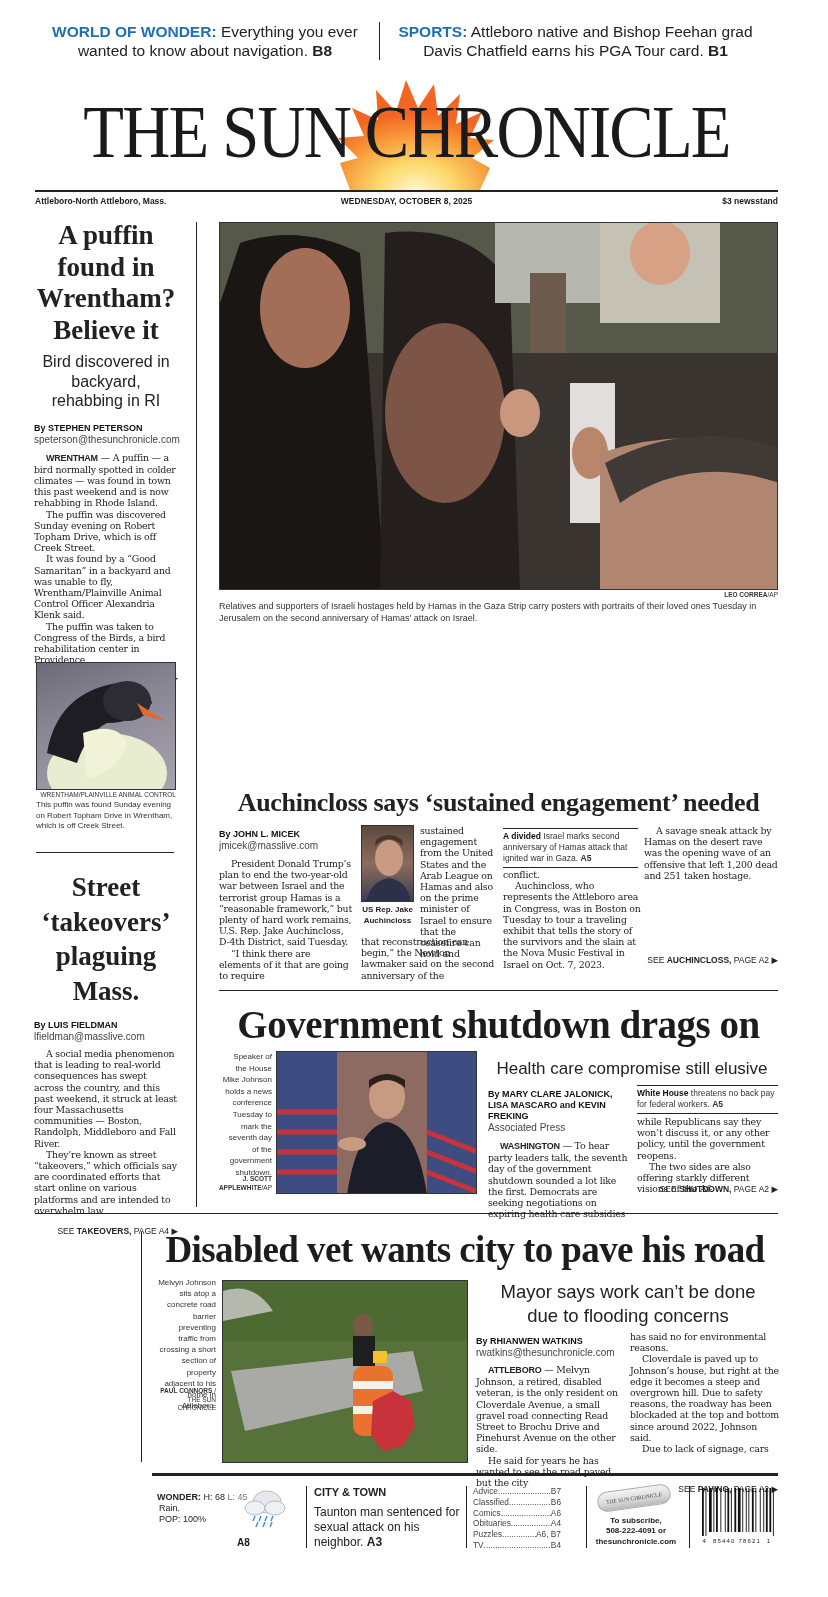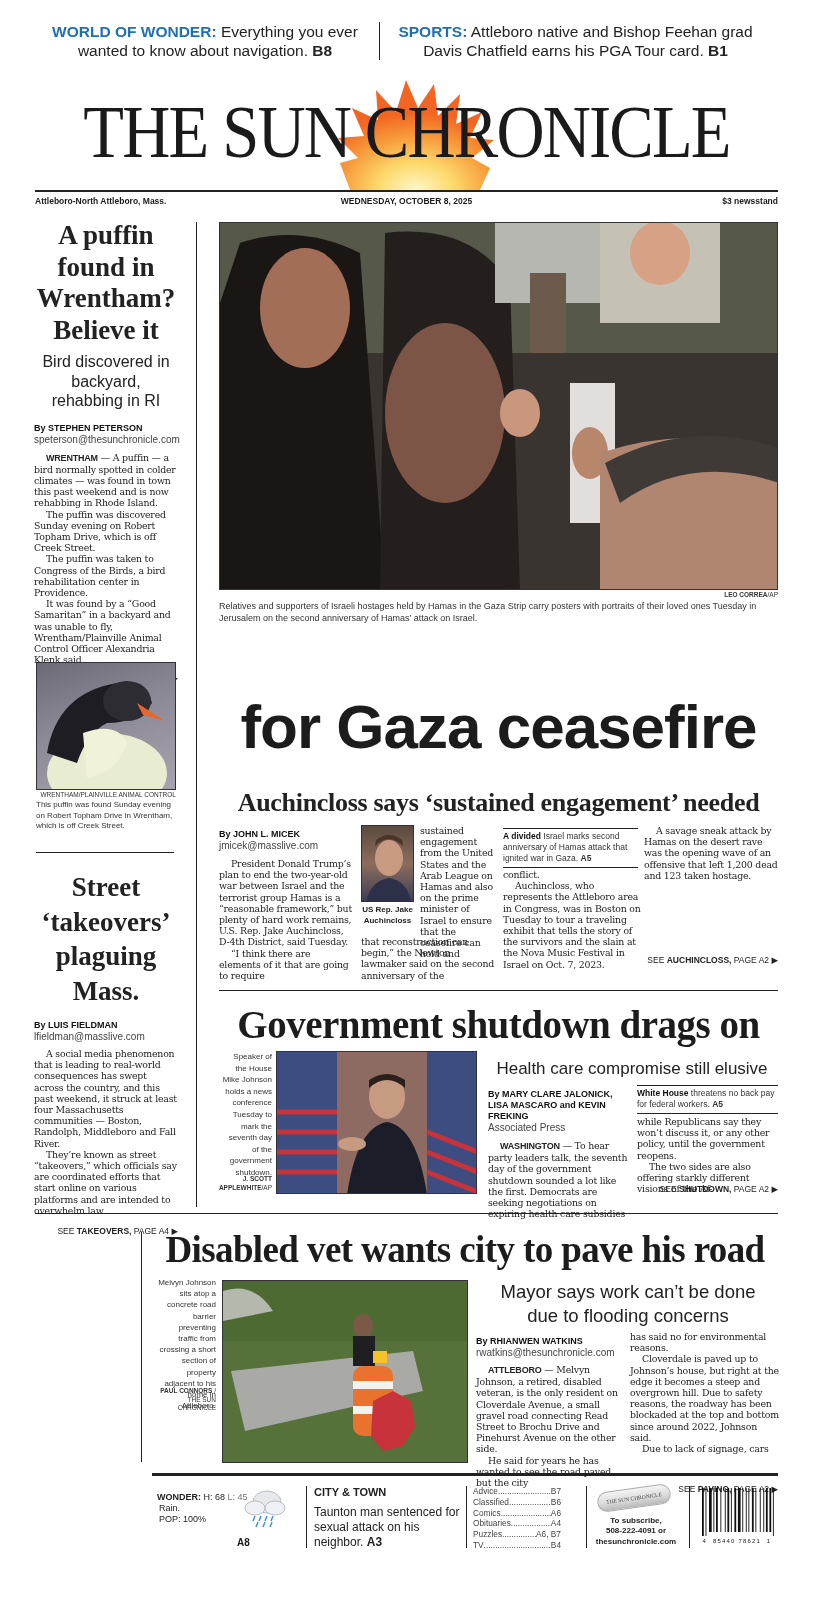"The puffin was taken to" p { order: before "It was found by a" -> after "It was found by a" }
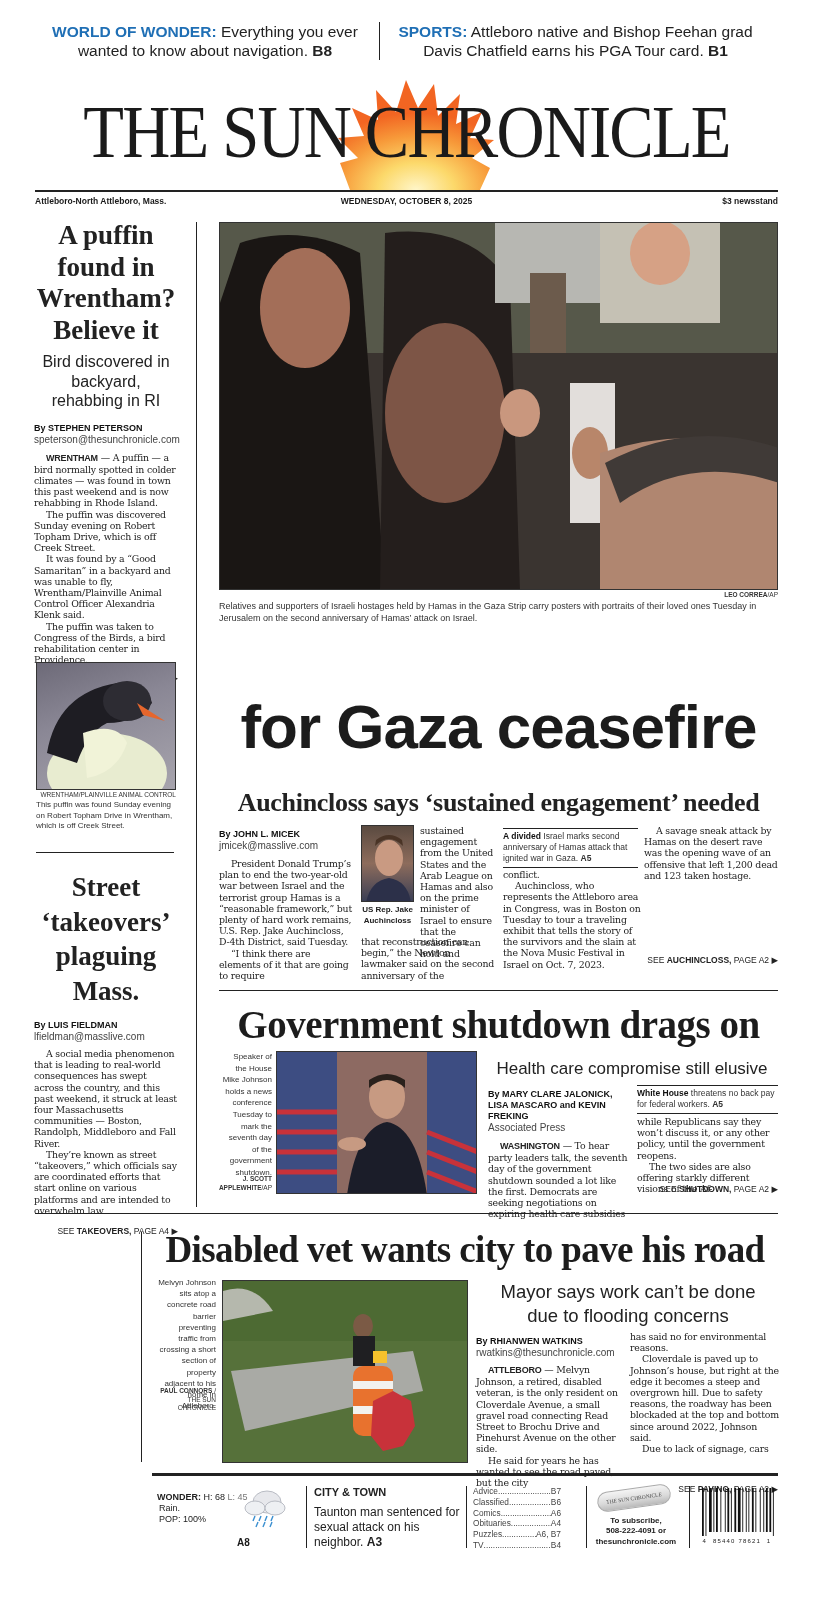"for Gaza ceasefire" span { html: <span>for Gaza ceasefire</span> -> none }
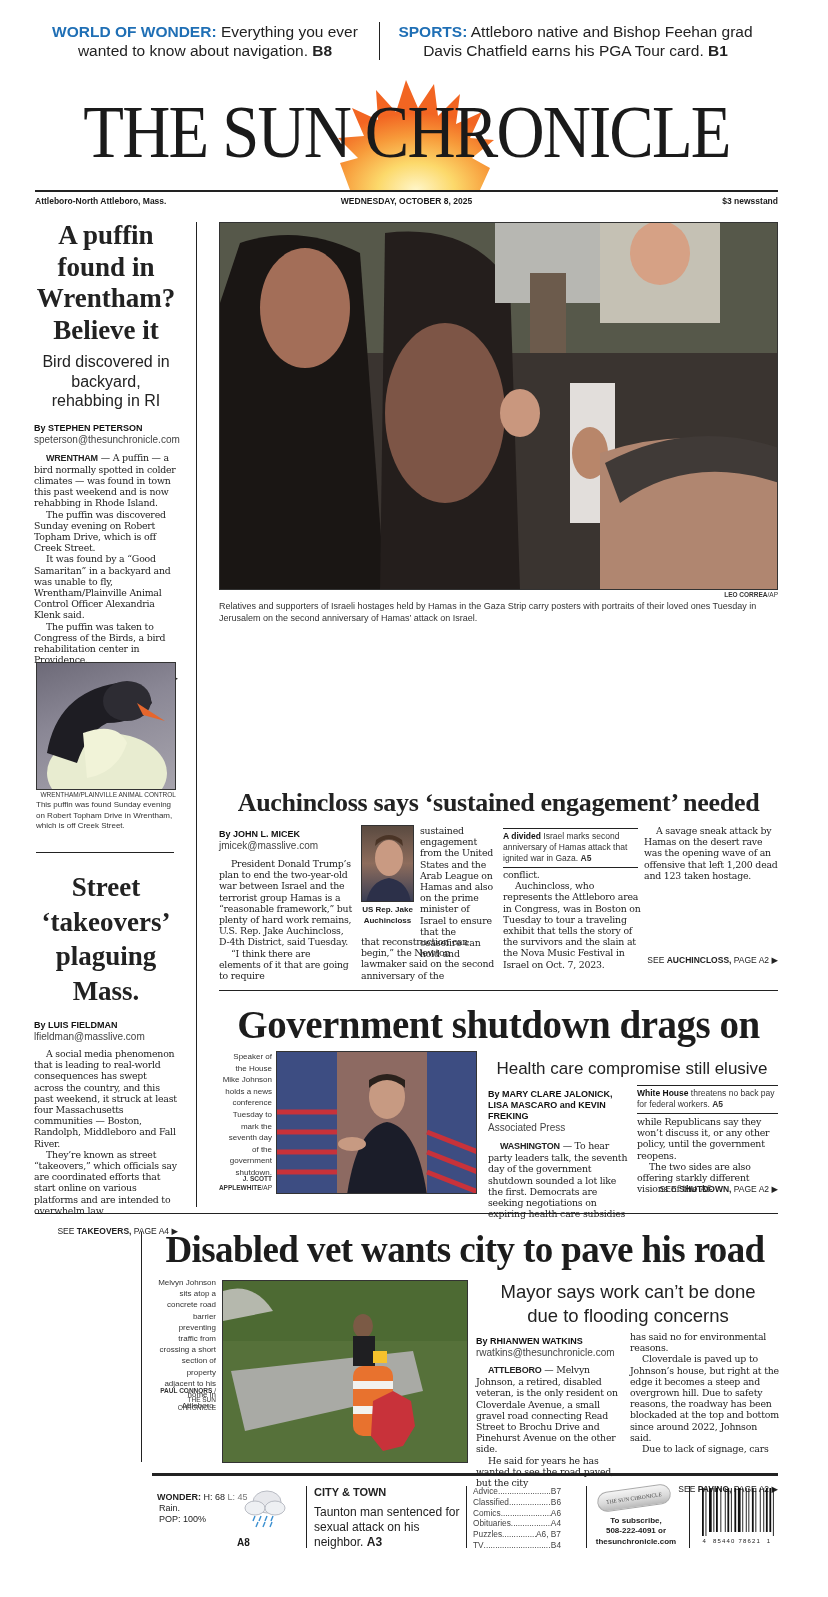"A savage sneak attack by" p { text: 123 -> 251 }
